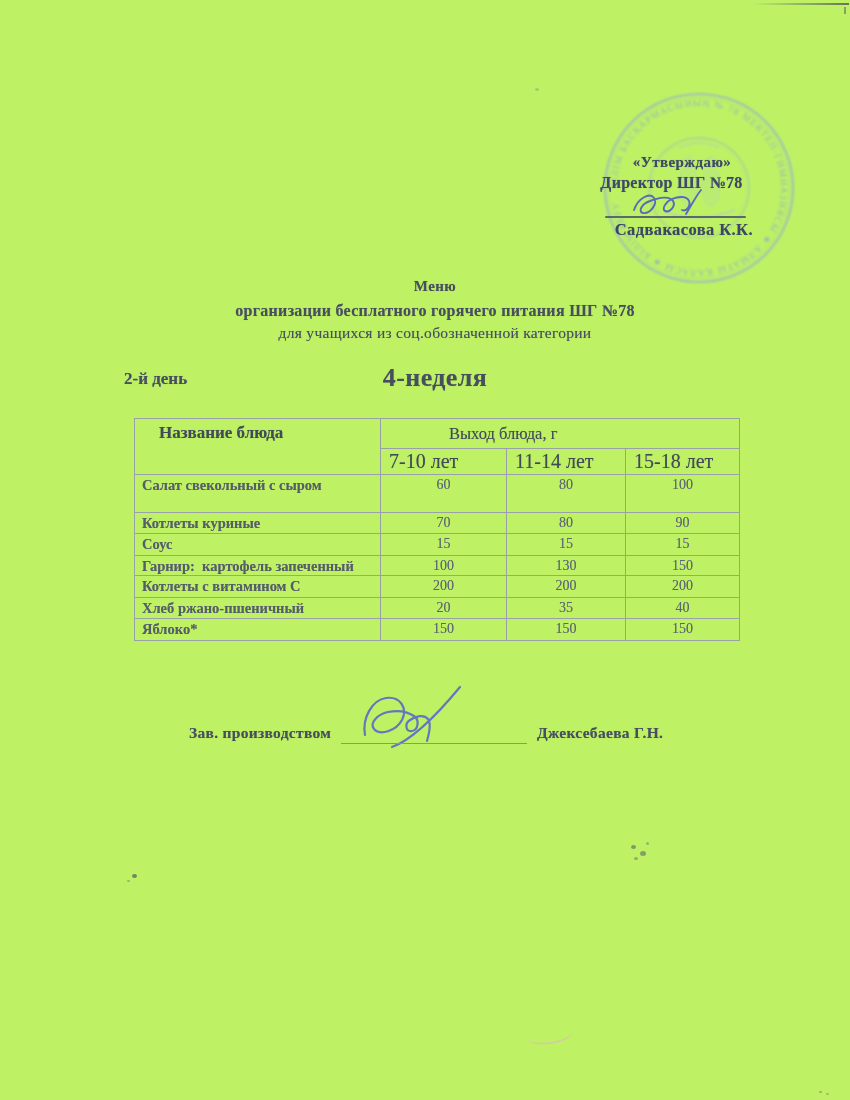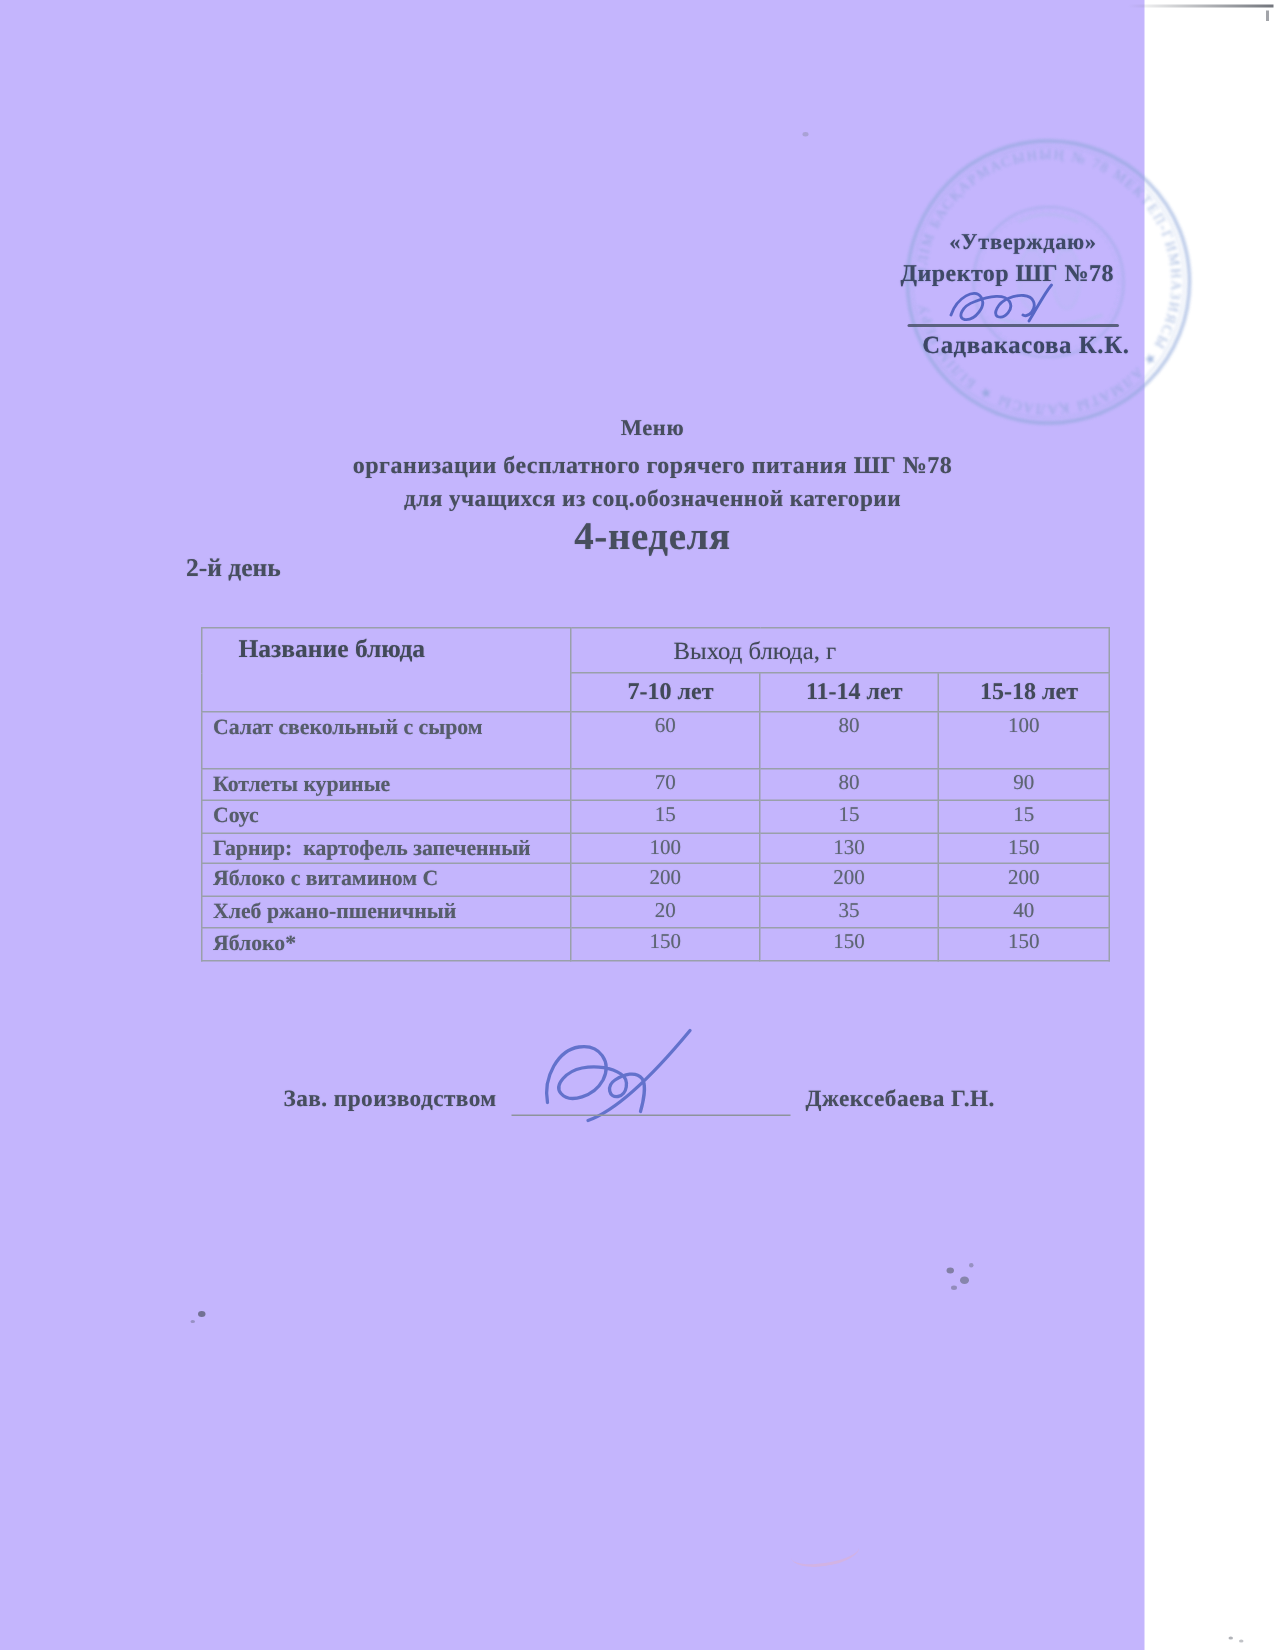"«Утверждаю»" .page { background: #c4b5fd -> #bef264; width: 763px -> 850px }
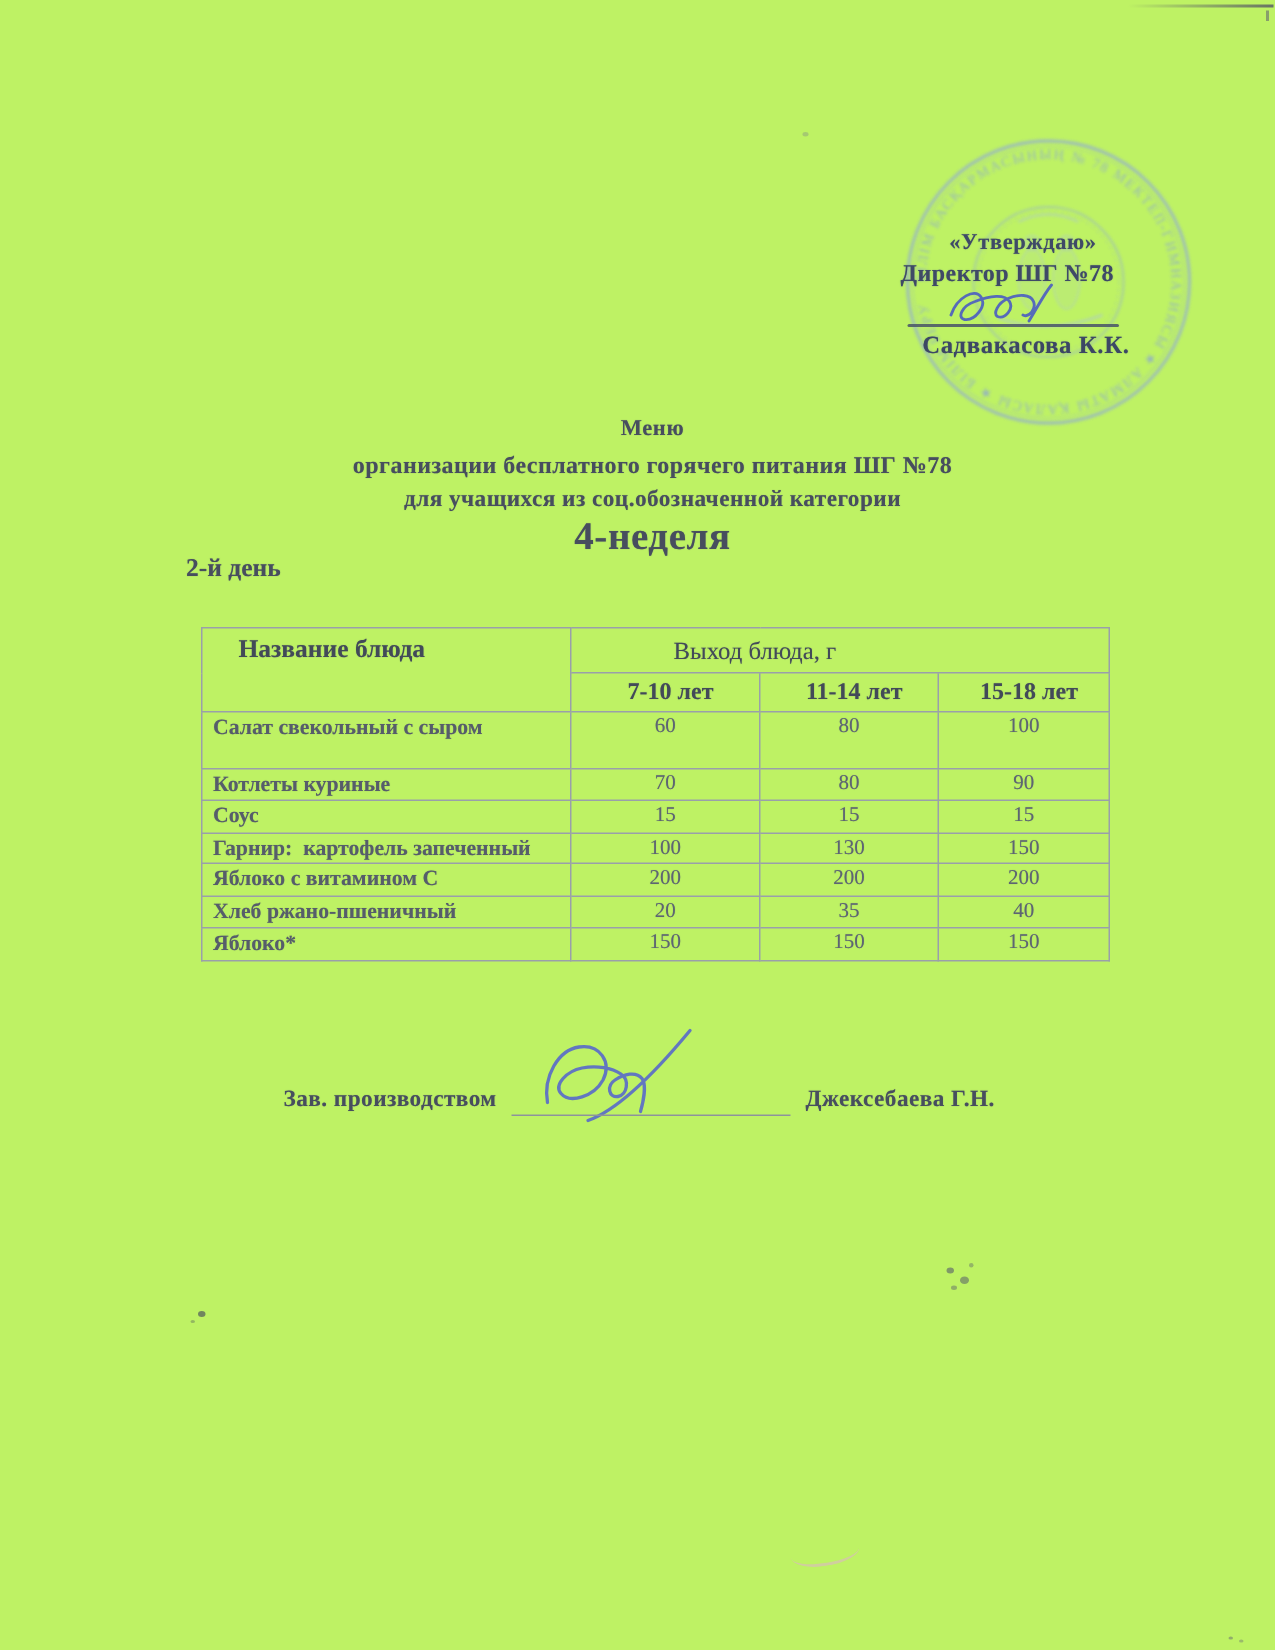"для учащихся из соц.обозначенной" .title-l3 { font-weight: bold -> normal; margin-bottom: 1px -> 21px }
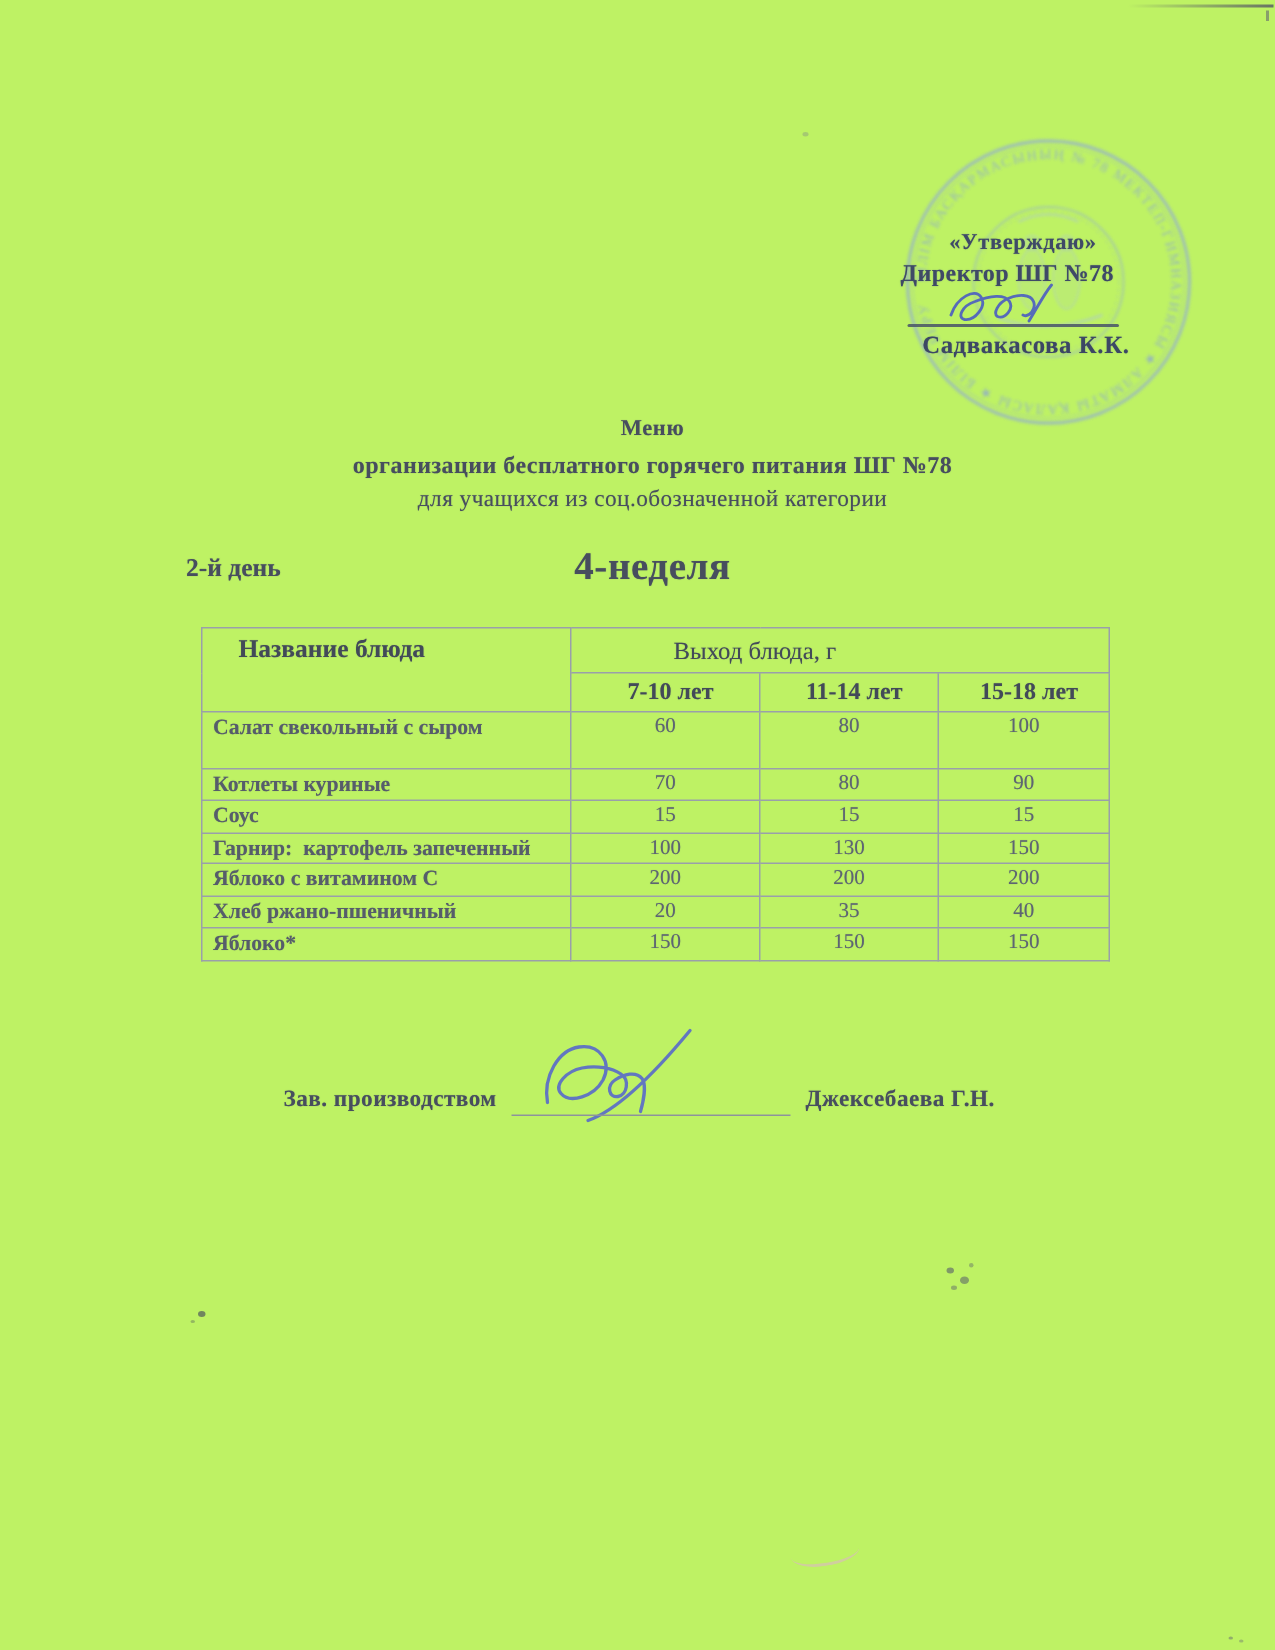"7-10 лет" .th-age { font-size: 16px -> 20px; font-weight: bold -> normal; text-align: center -> left }
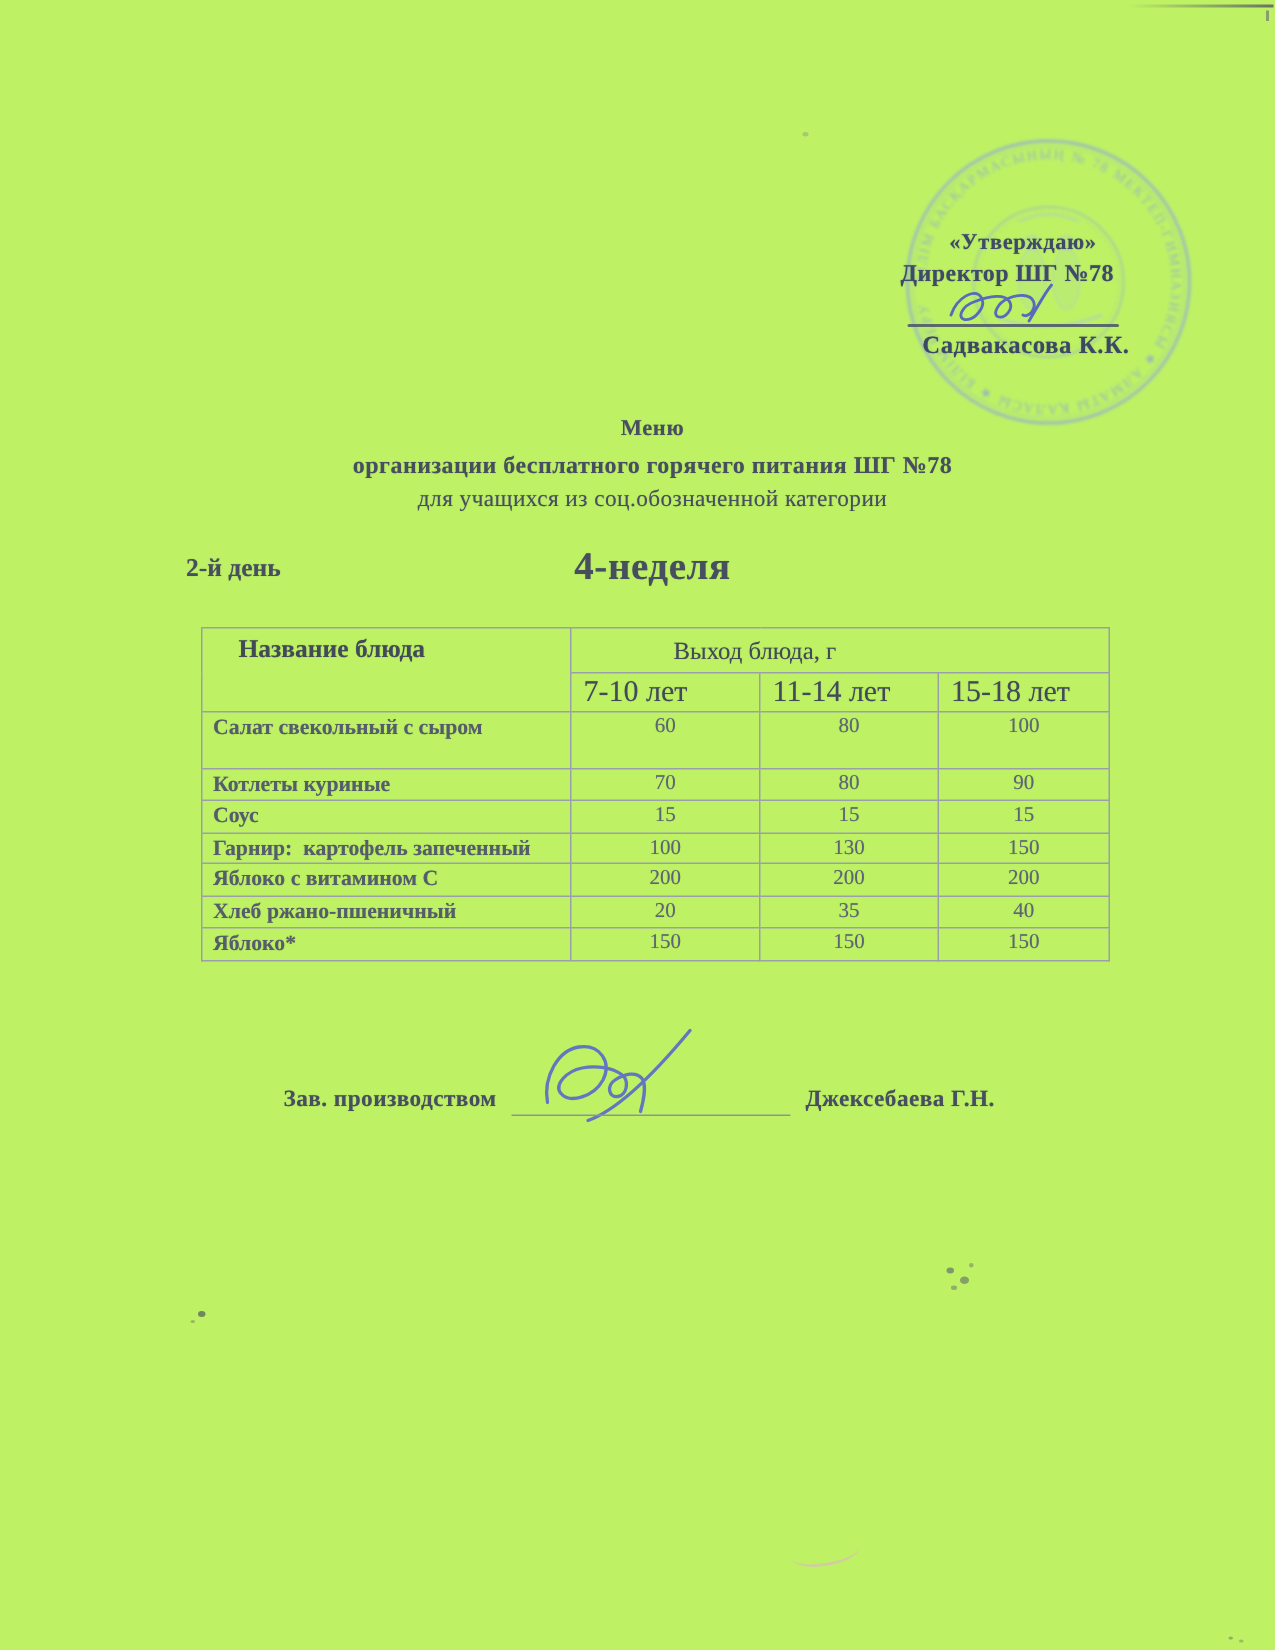"Яблоко с витамином С" td.t-dish { text: Яблоко -> Котлеты }
